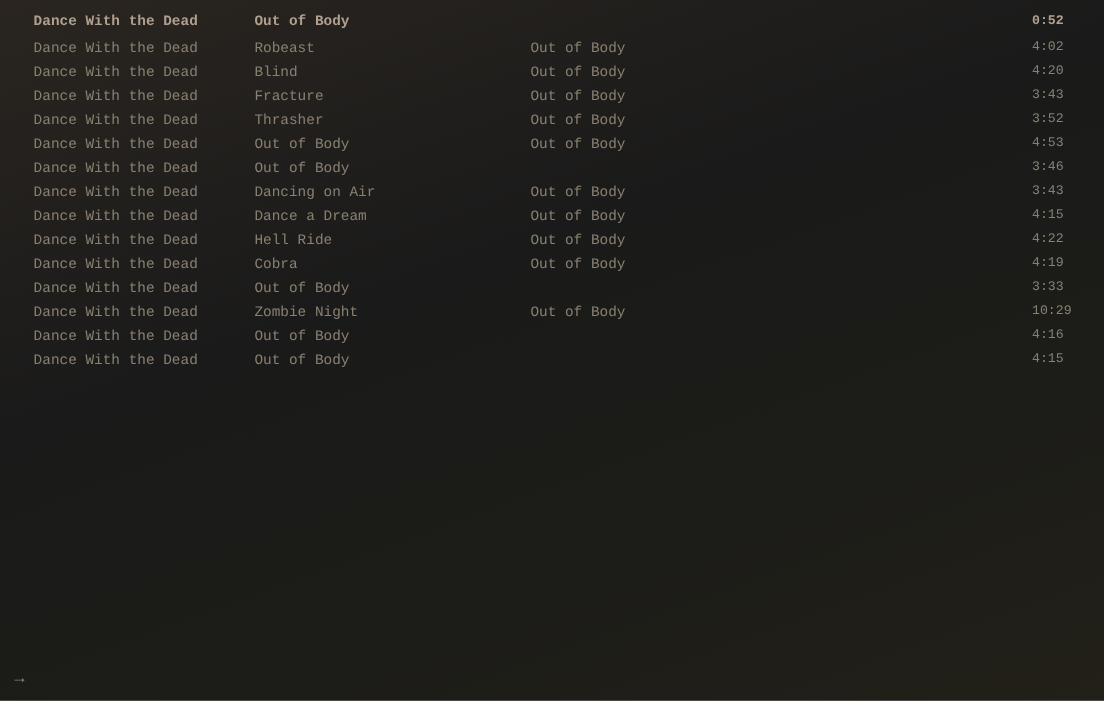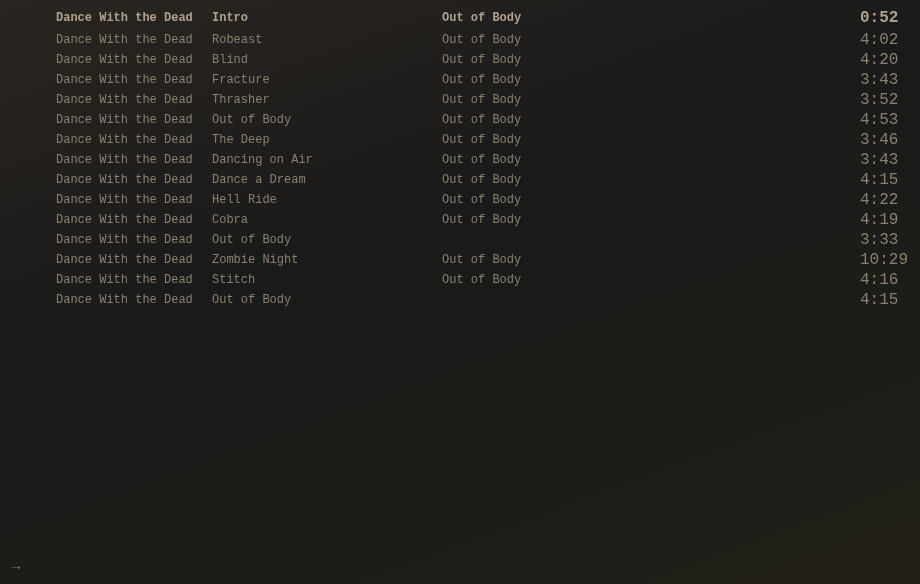"Dance With the Dead" .col-artist { padding-left: 56px -> 28px }
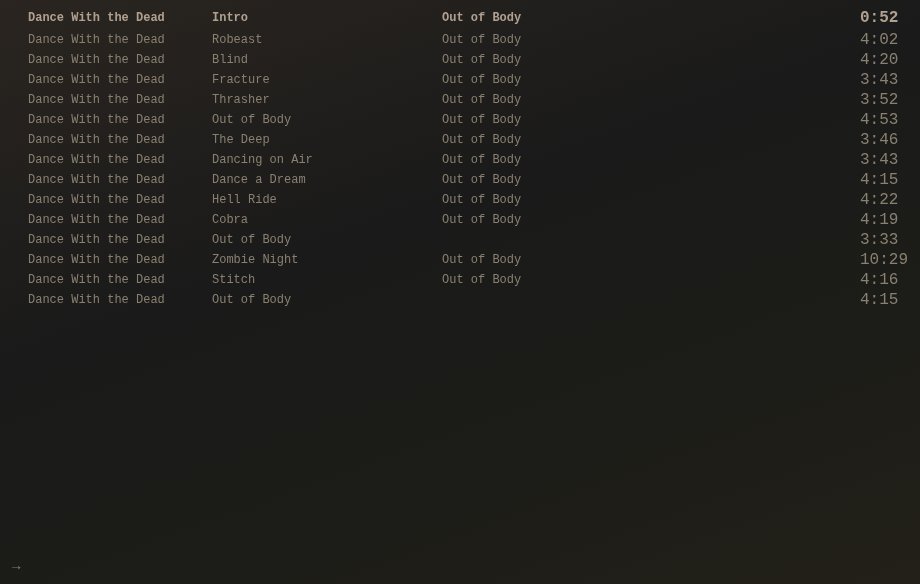"Intro" div.col-title { html: <div>Intro</div> -> none }
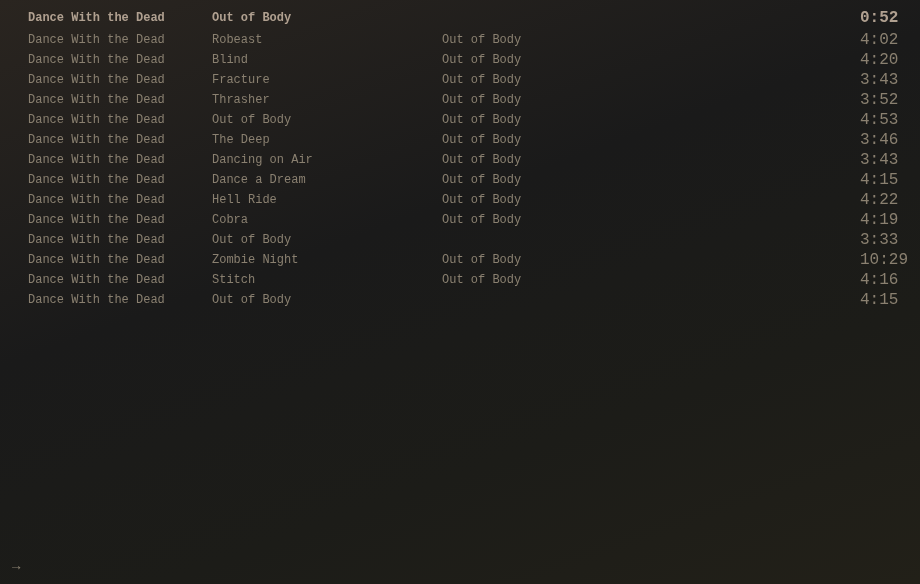"0:52" .col-duration { font-size: 16px -> 11px }
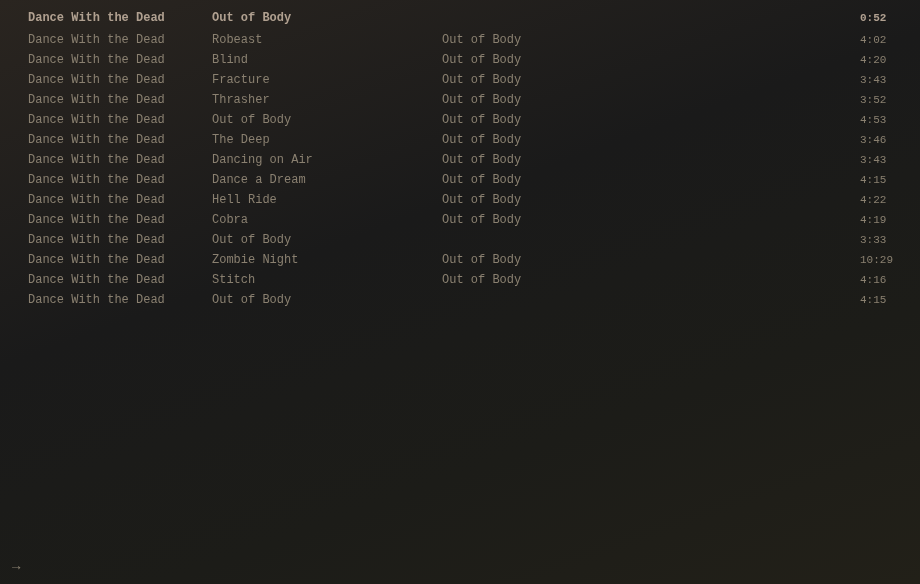"The Deep" div.col-title { html: <div>The Deep</div> -> none }
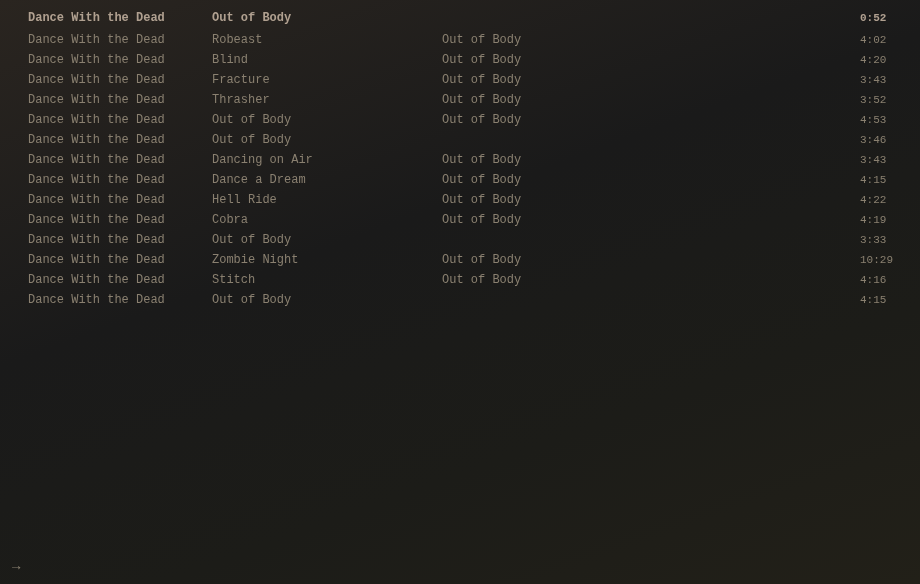"Stitch" div.col-title { html: <div>Stitch</div> -> none }
